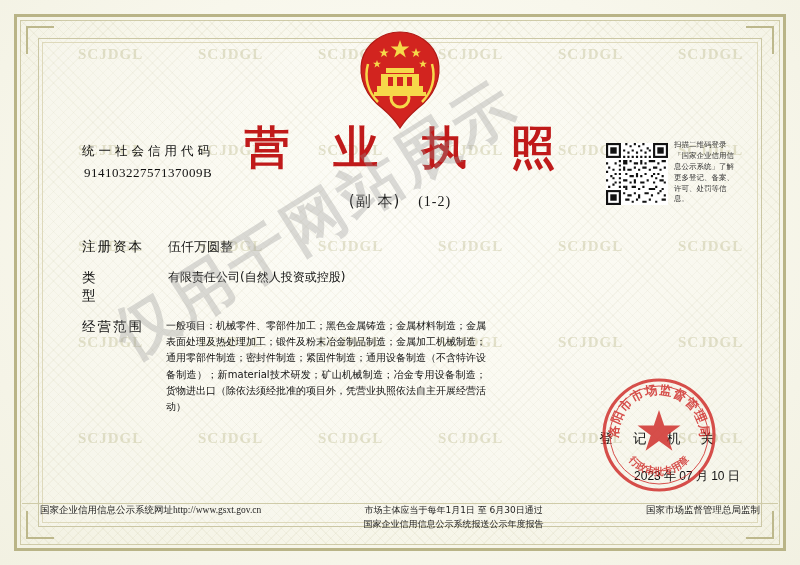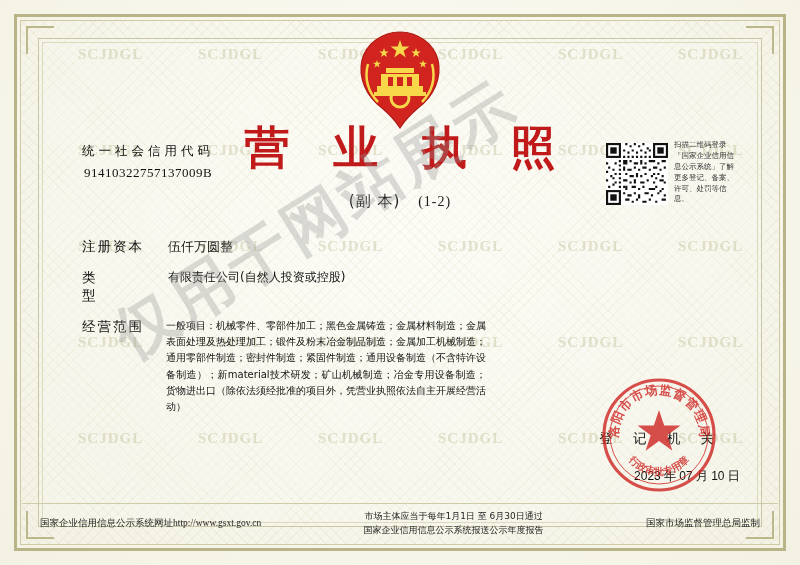"国家企业信用信息公示系统网址http://www.gsxt.gov.cn" .footer { align-items: center -> flex-start }
